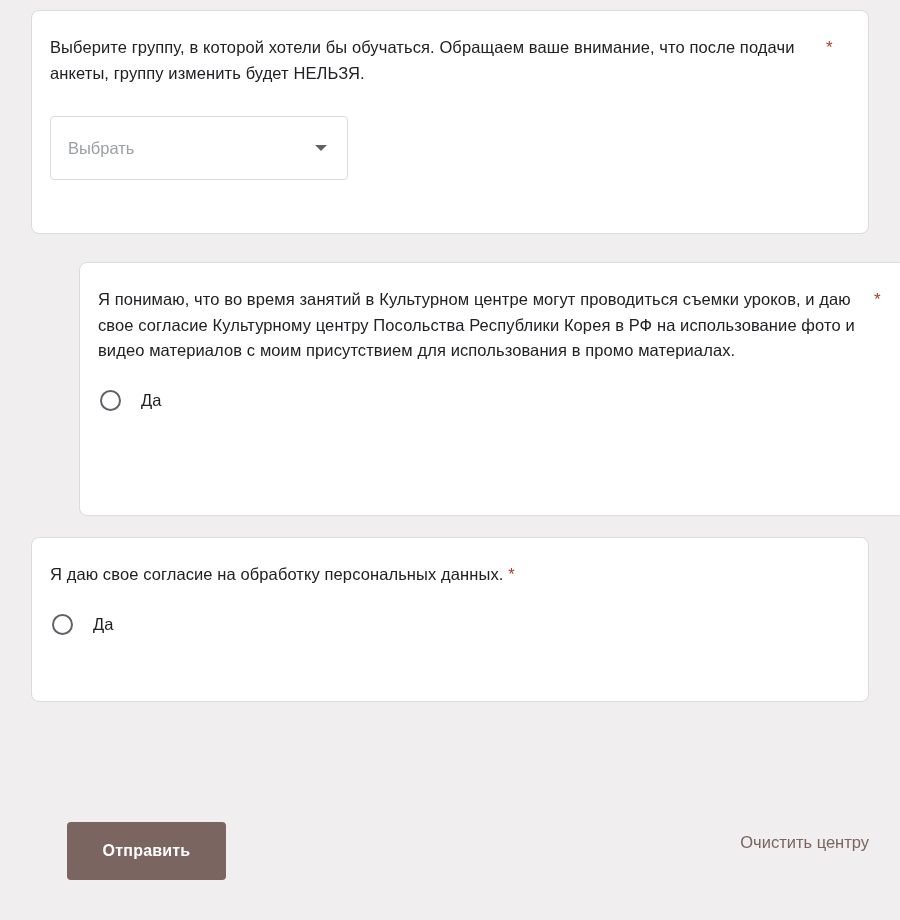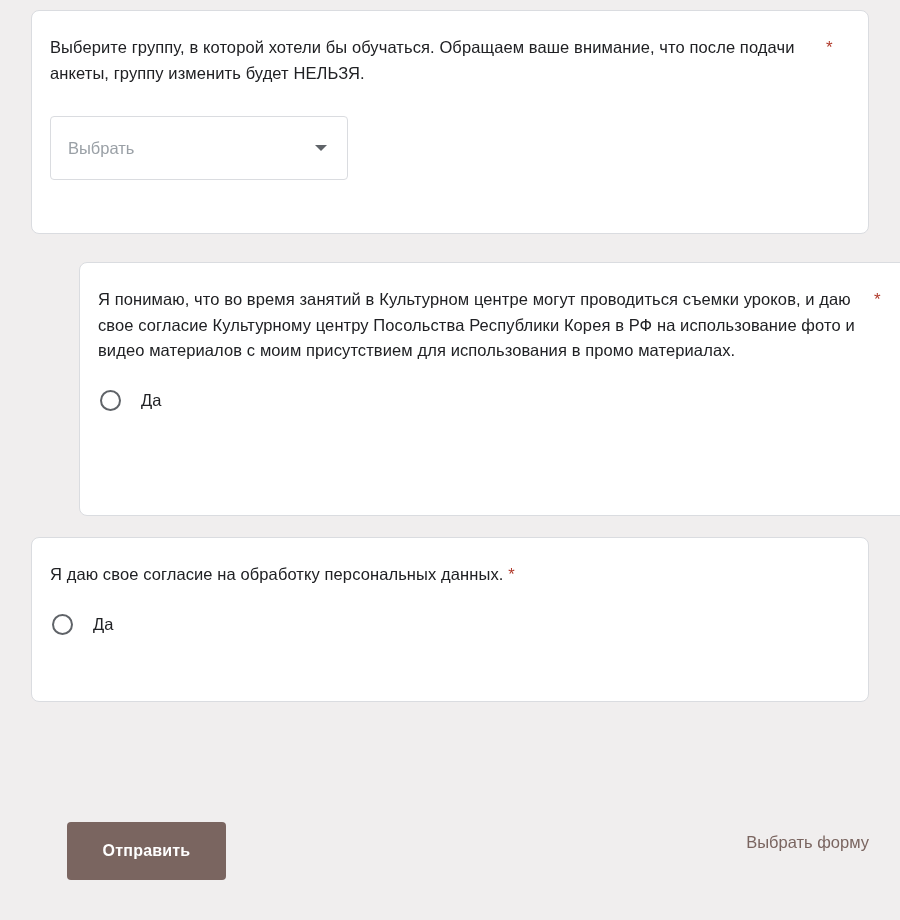"Выбрать форму" a.clear-link { text: Выбрать форму -> Очистить центру }
